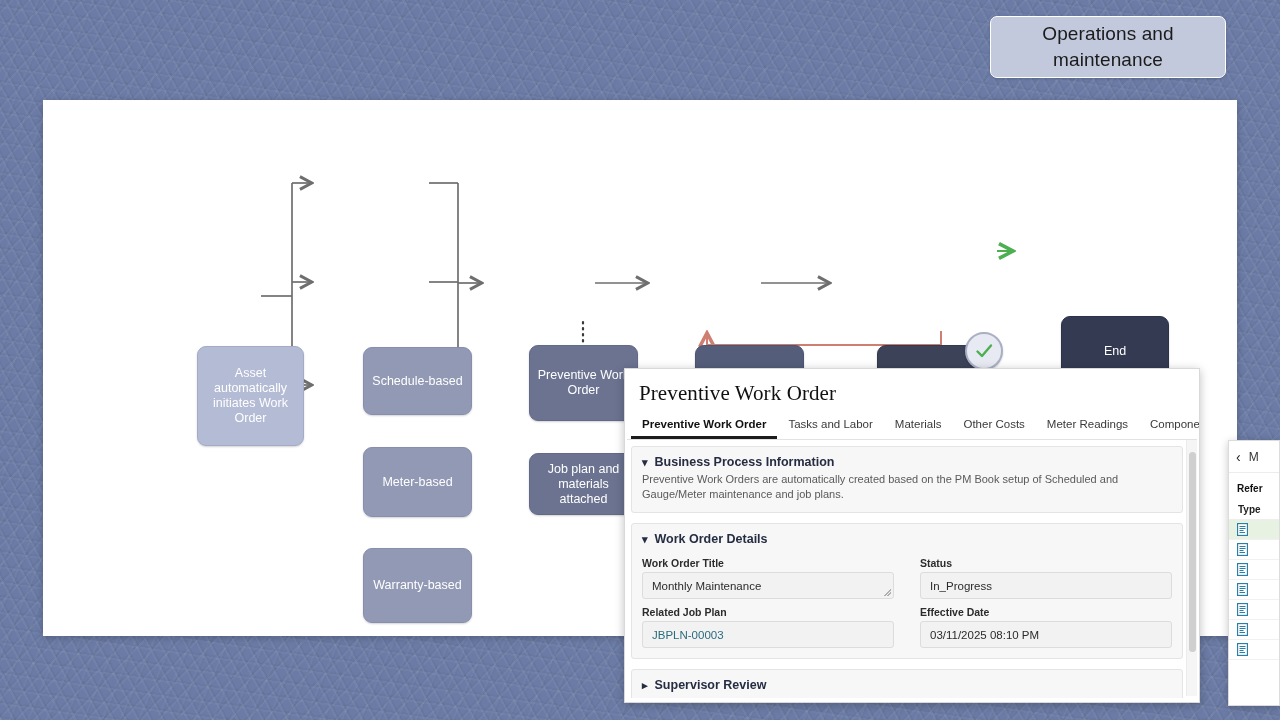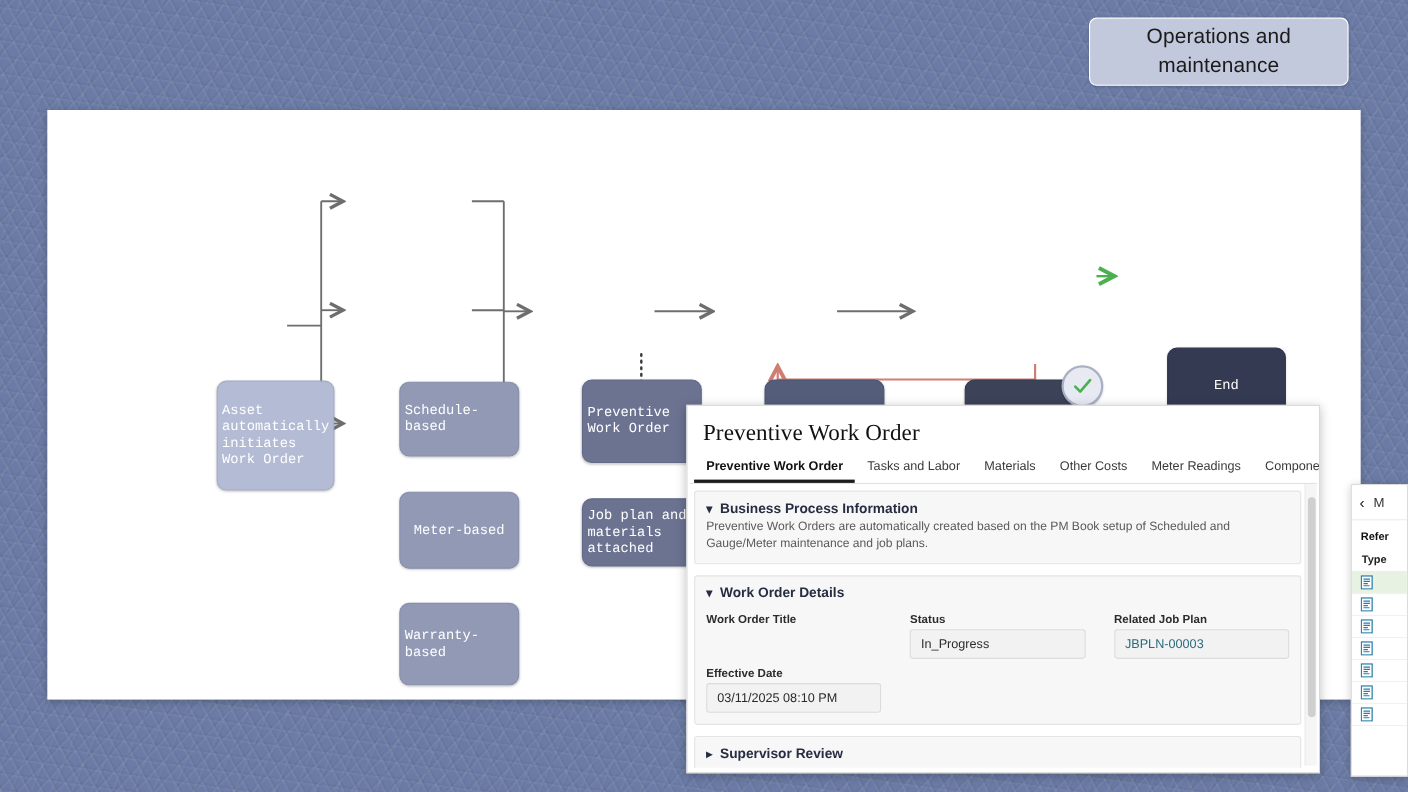"End" .node { font-family: Liberation Mono, monospace -> none; text-align: left -> center }
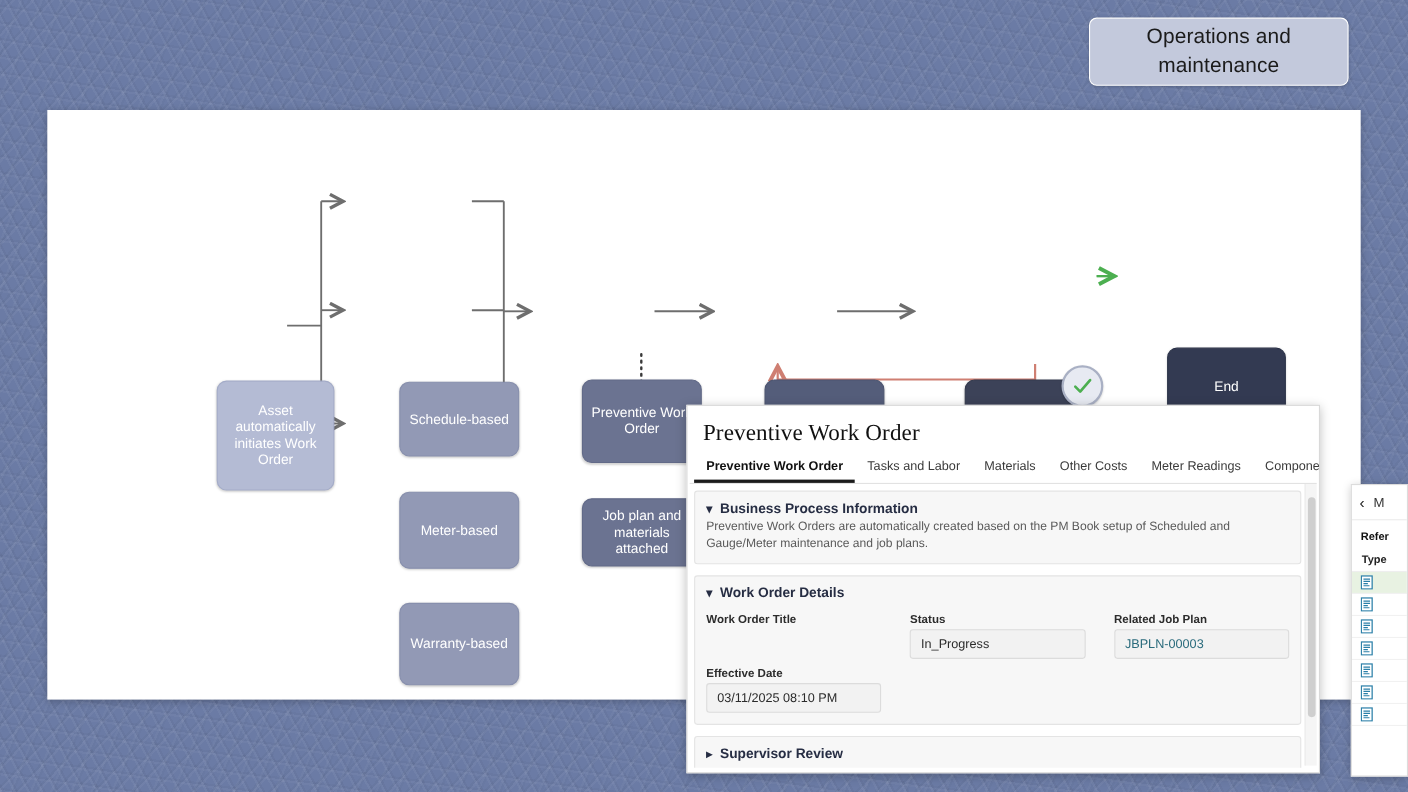"Work Order Title" .field-grid { grid-template-columns: 1fr 1fr 1fr -> 1fr 1fr }
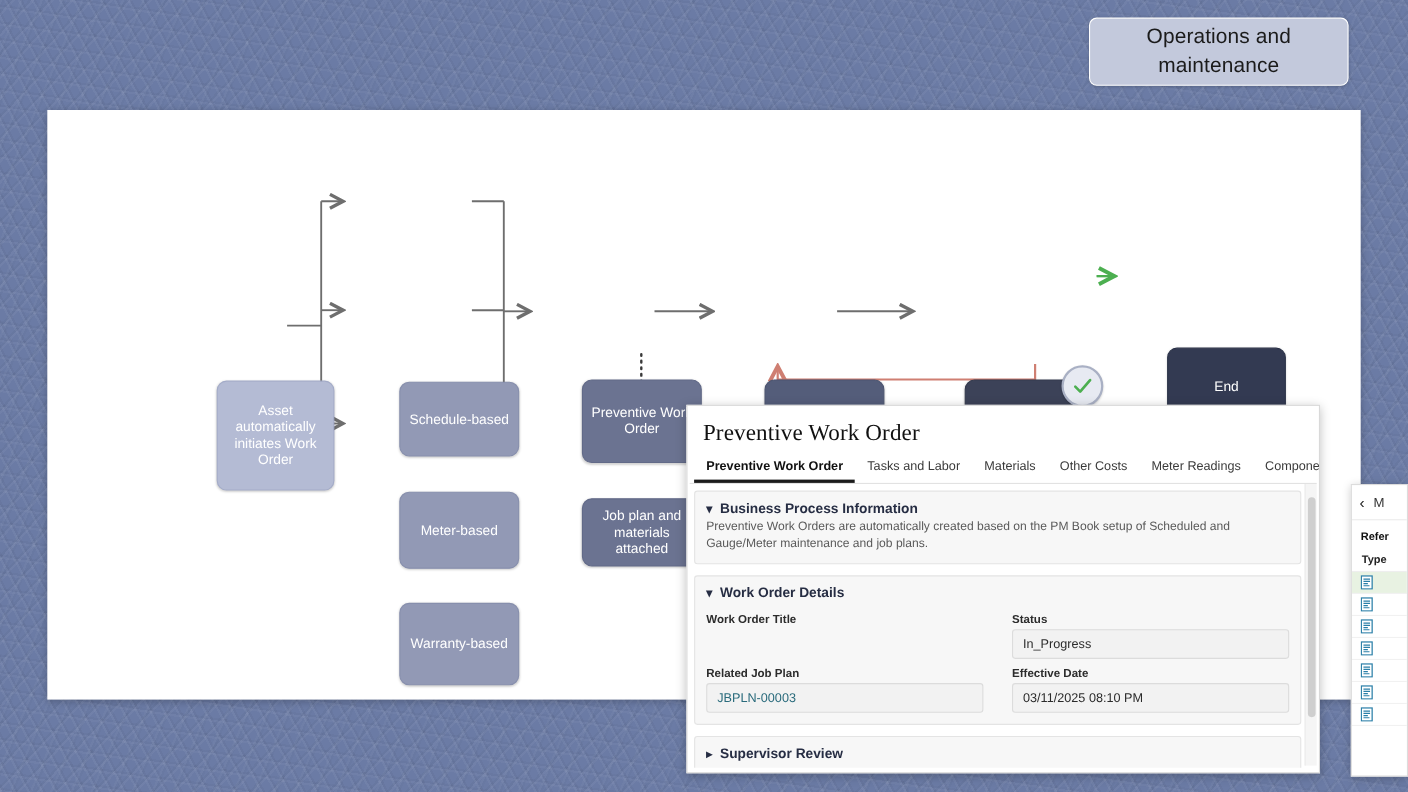"Monthly Maintenance" div.finput { html: none -> <div>Monthly Maintenance</div> }
